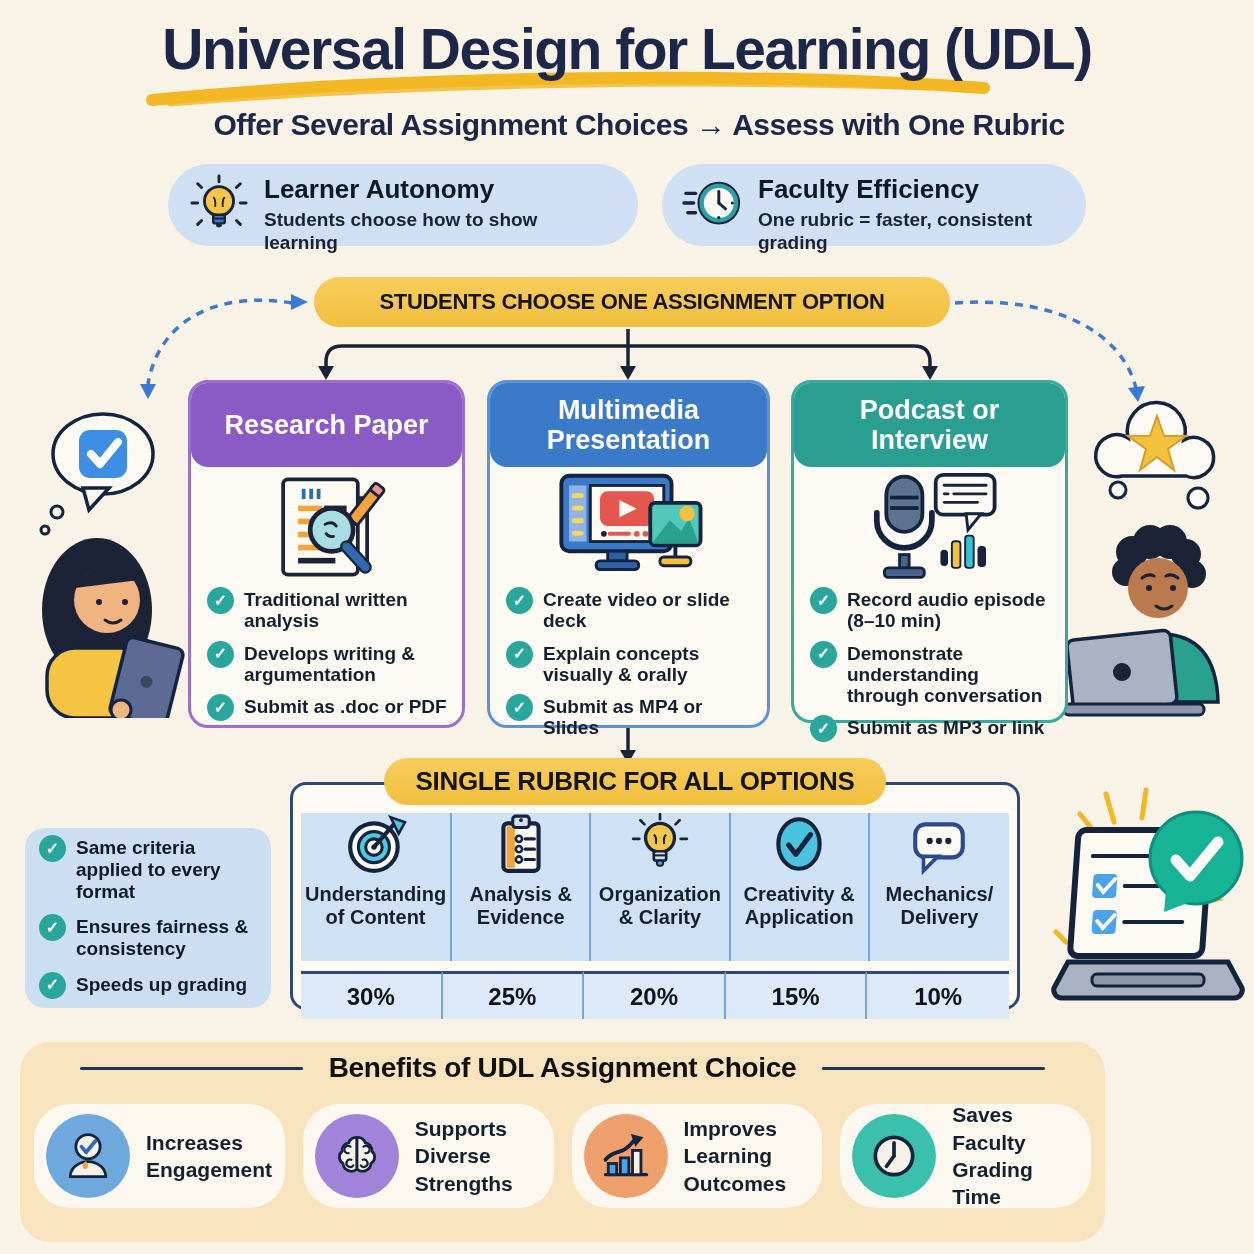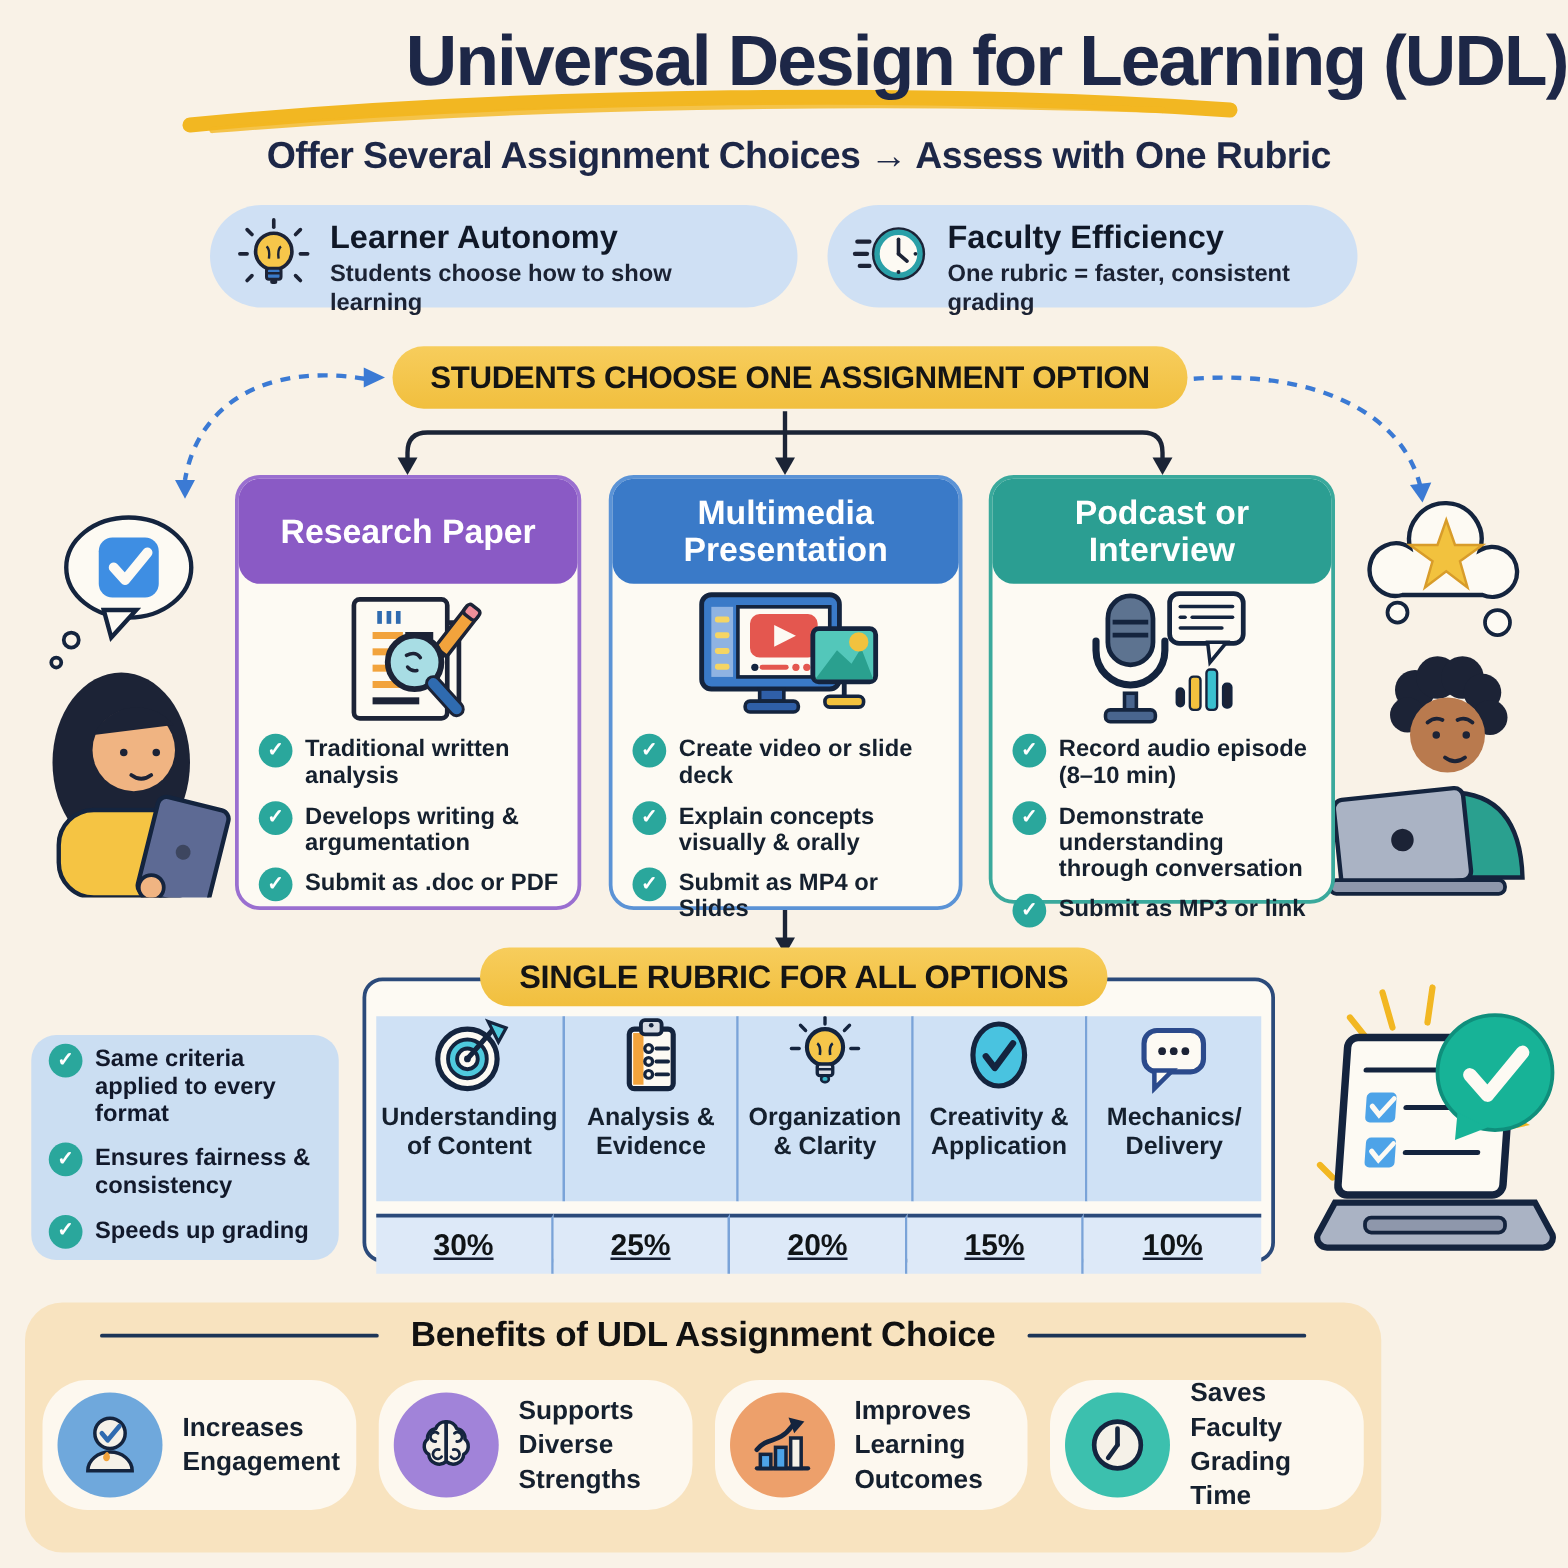"Universal Design for Learning (UDL)" .title { text-align: right -> center }
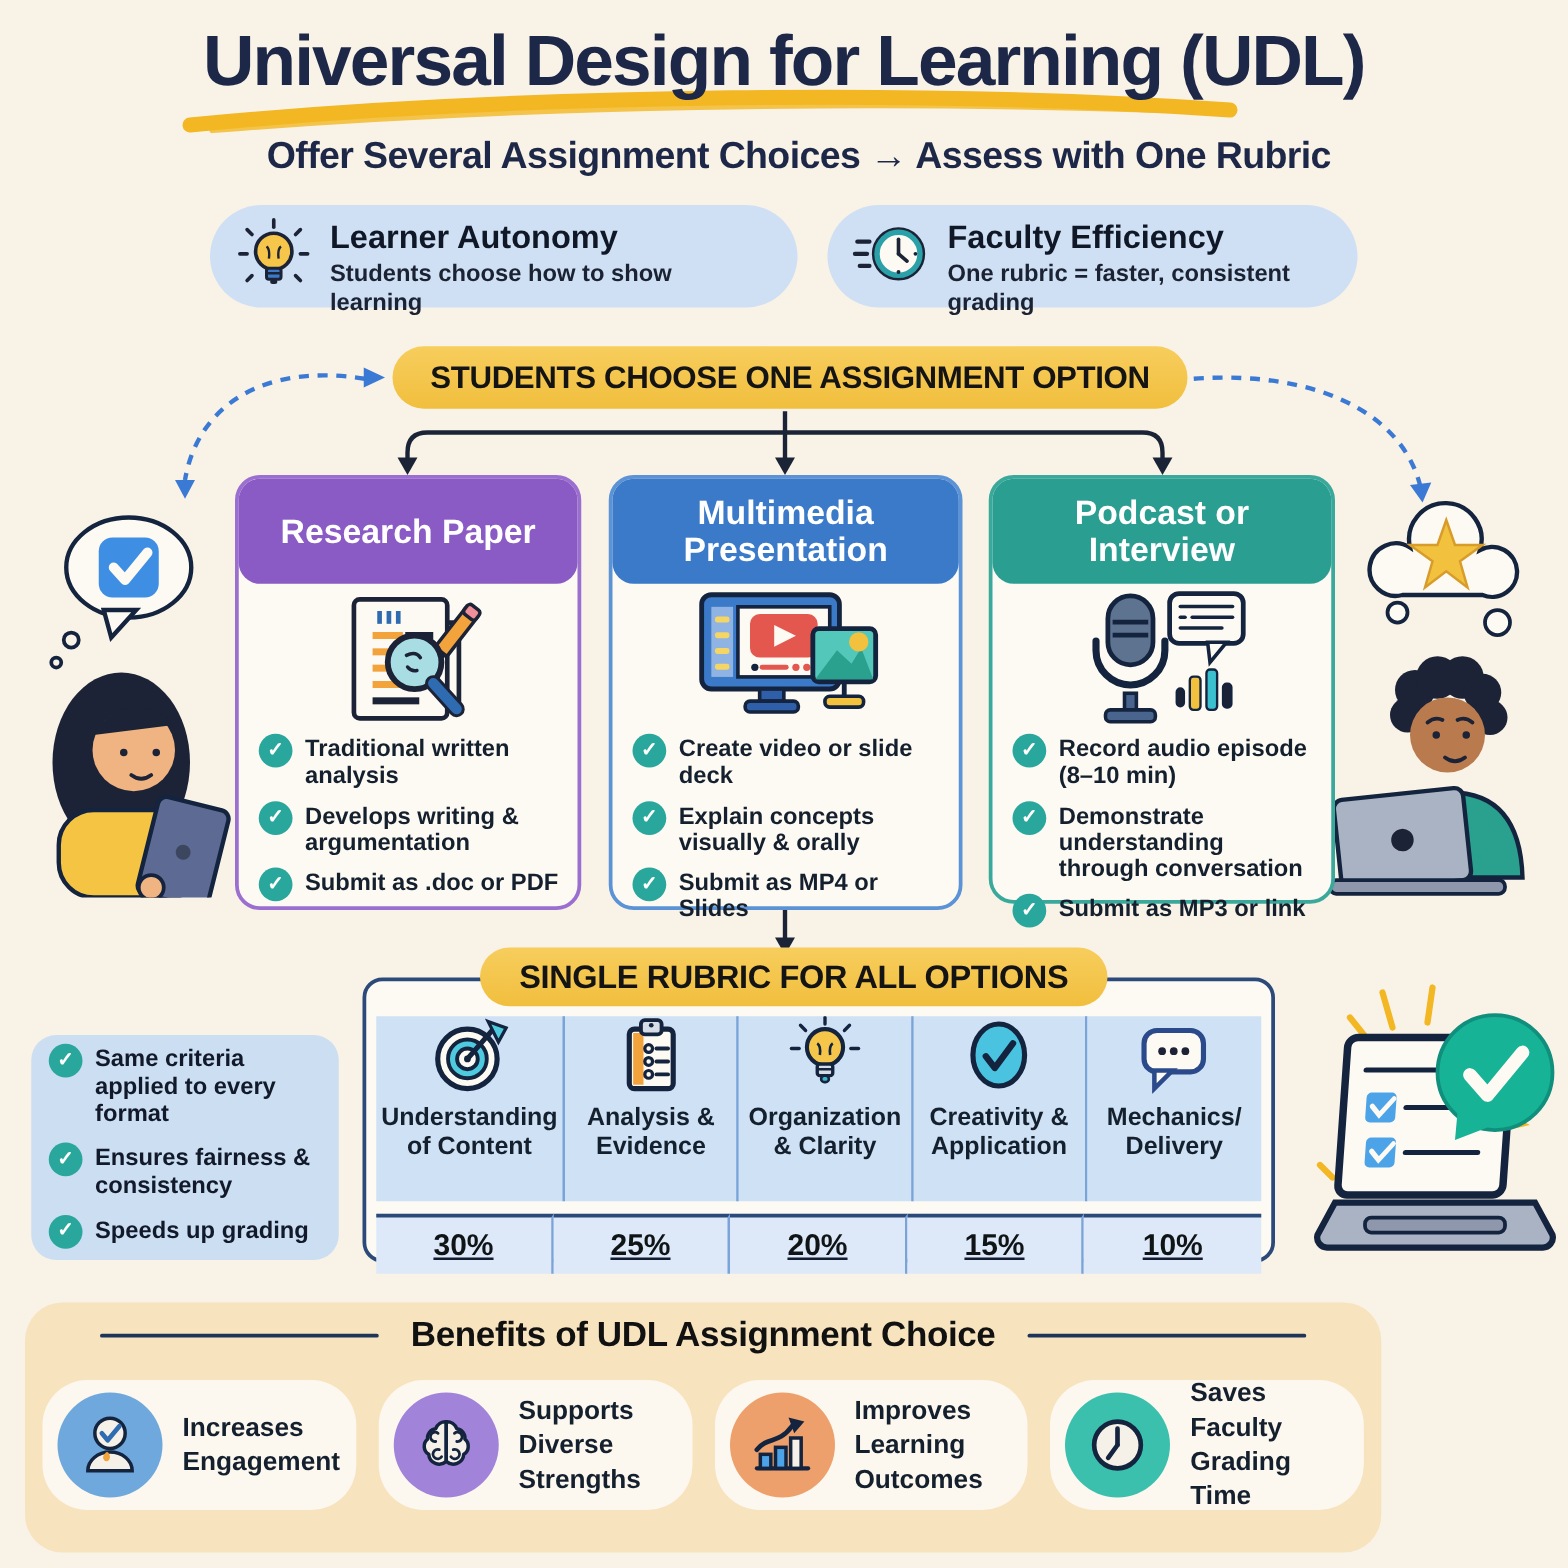"STUDENTS CHOOSE ONE ASSIGNMENT OPTION" .banner.choose { font-size: 25px -> 22px }
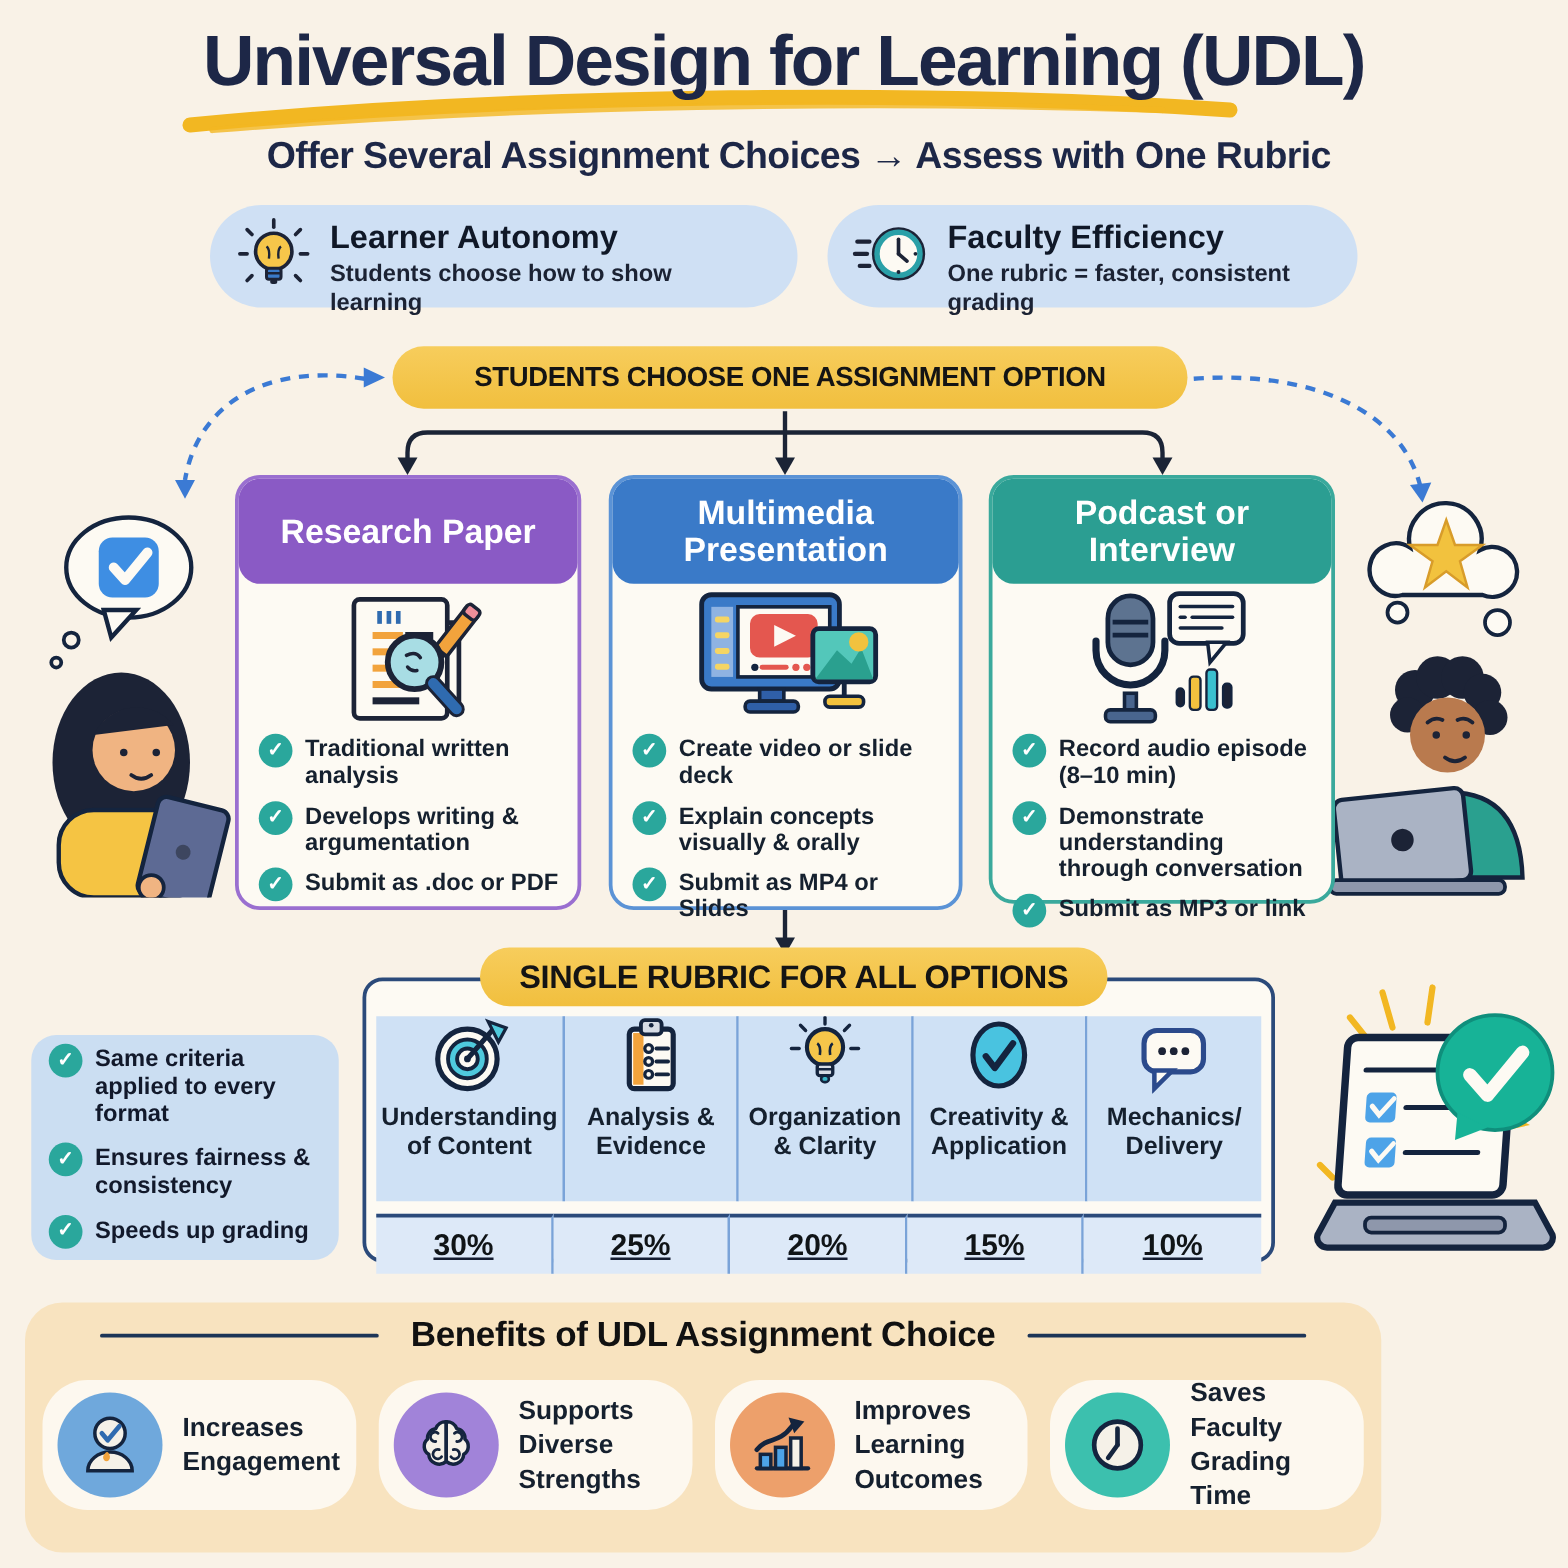"30%" div.rubric-grid { text-decoration: underline -> none }
